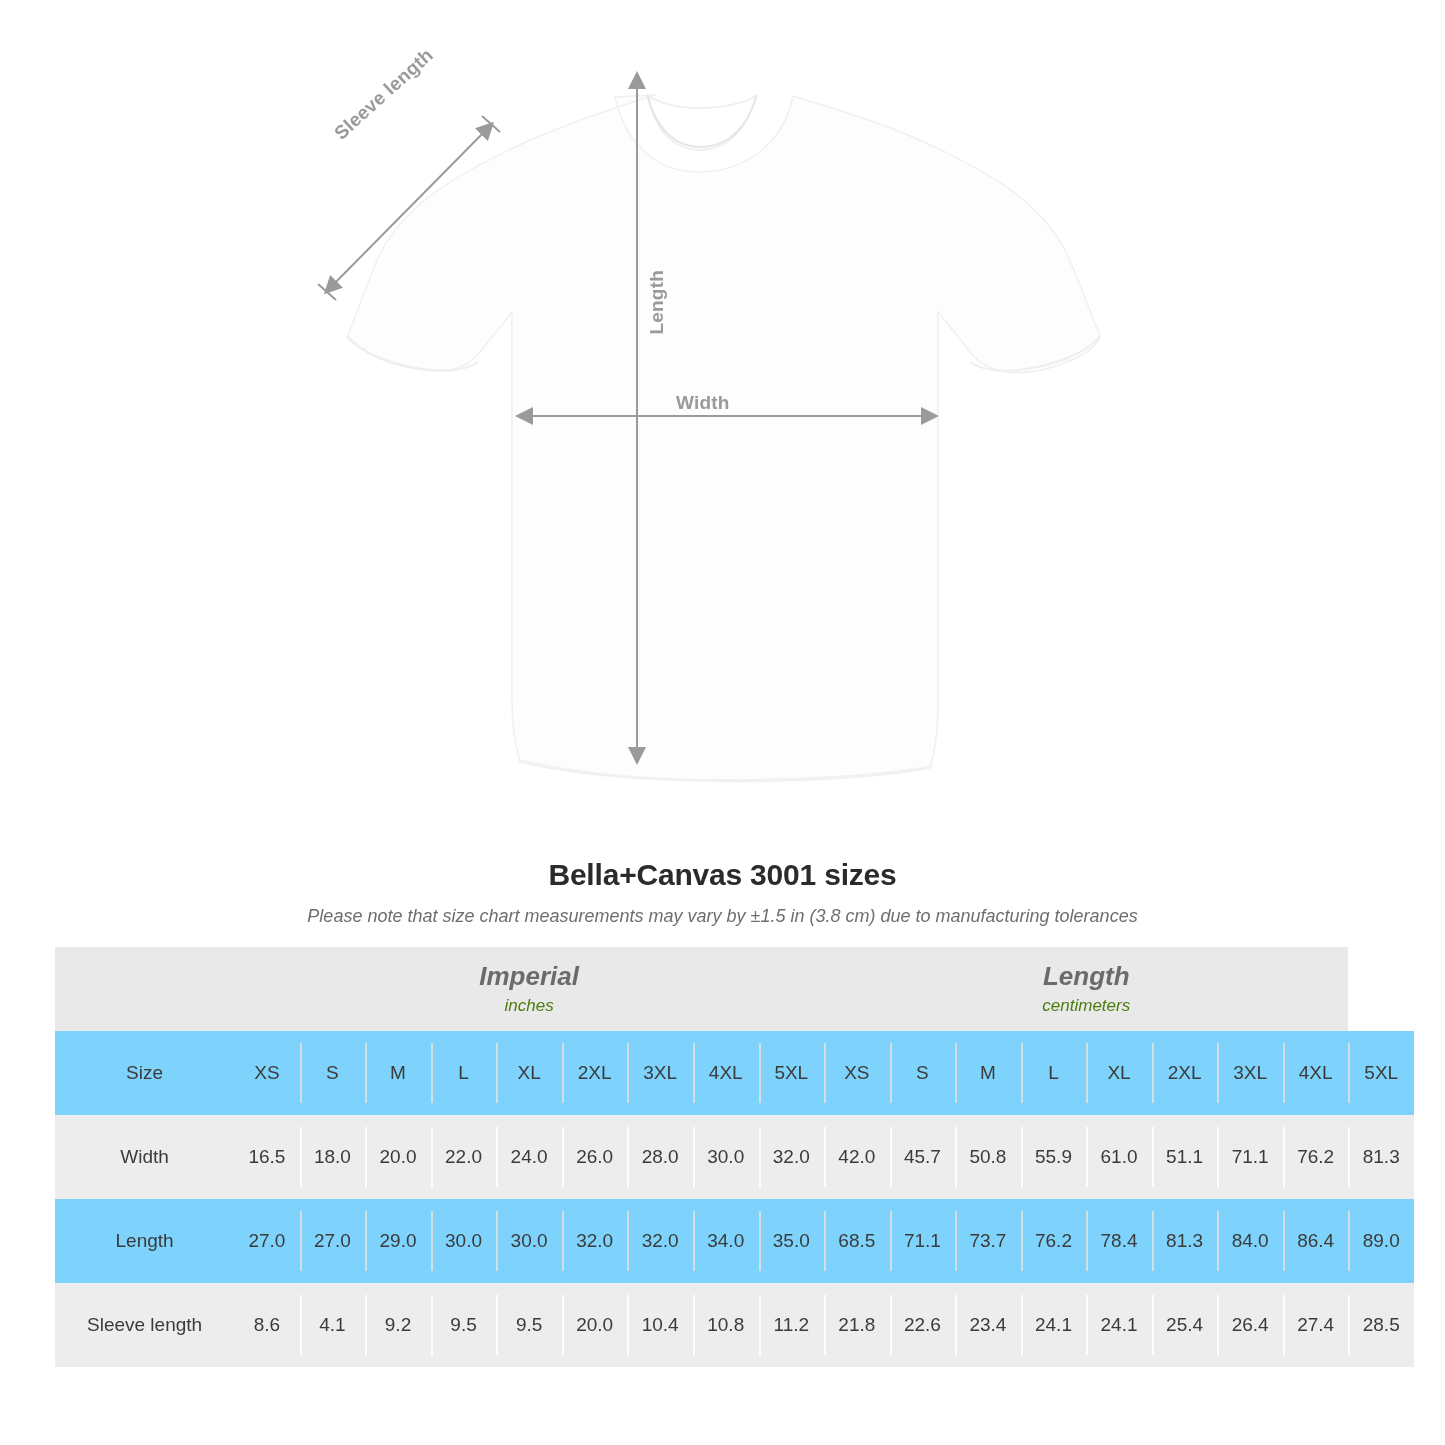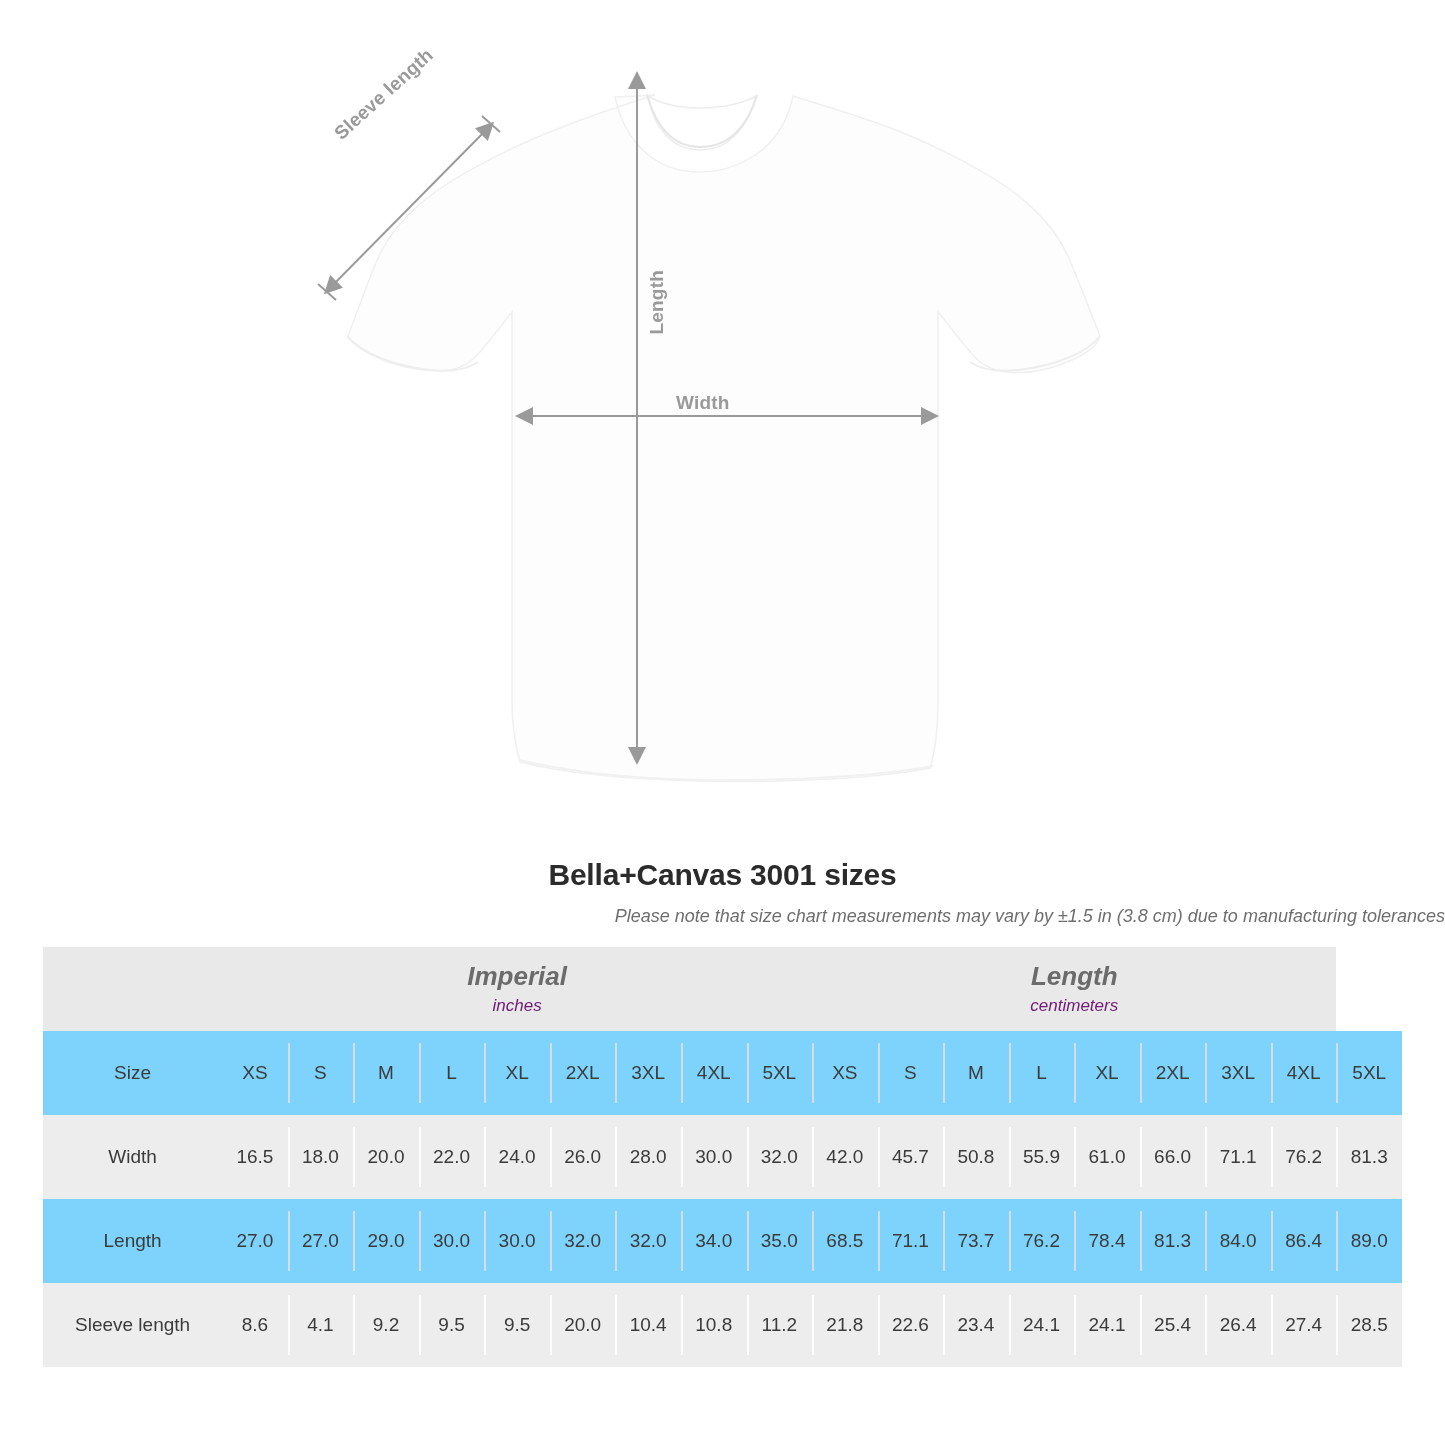"Please note that size chart" .chart-note { text-align: right -> center }
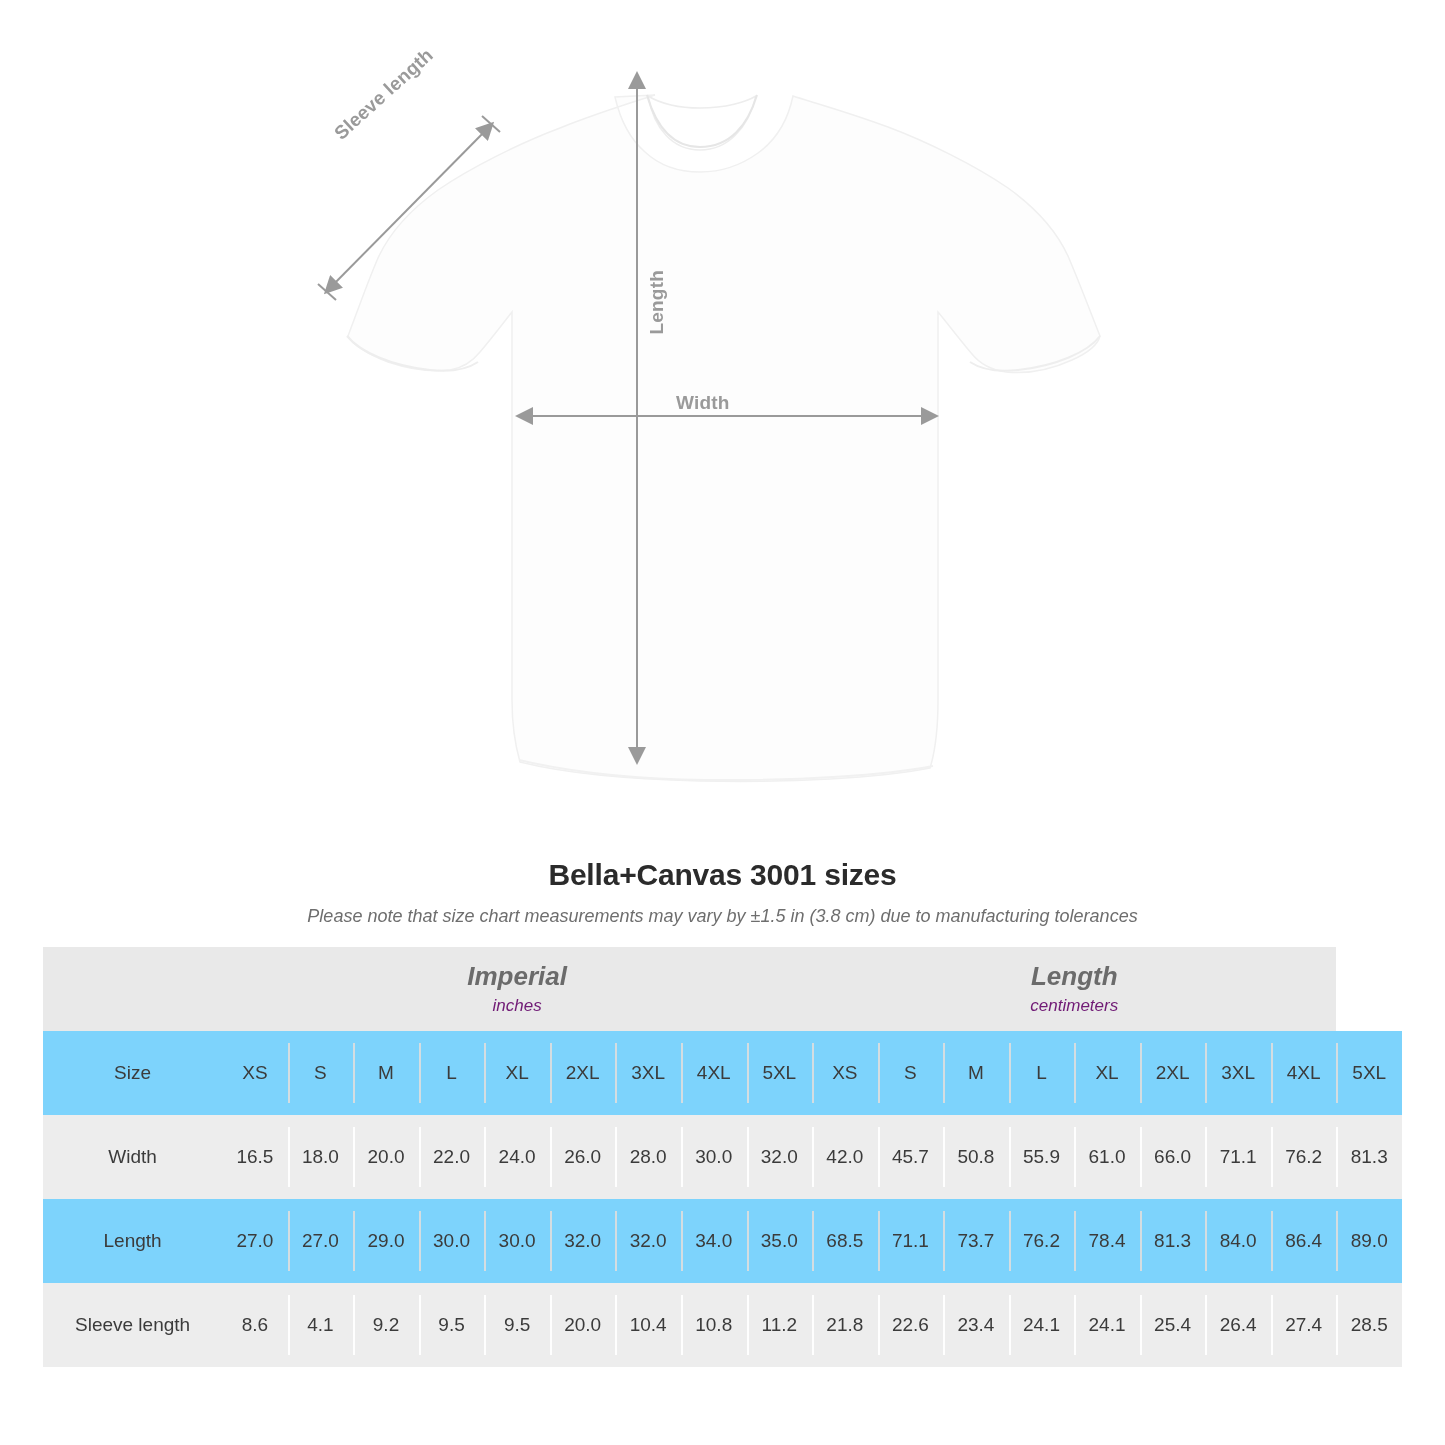"Imperial" .table-wrap { left: 43px -> 55px }
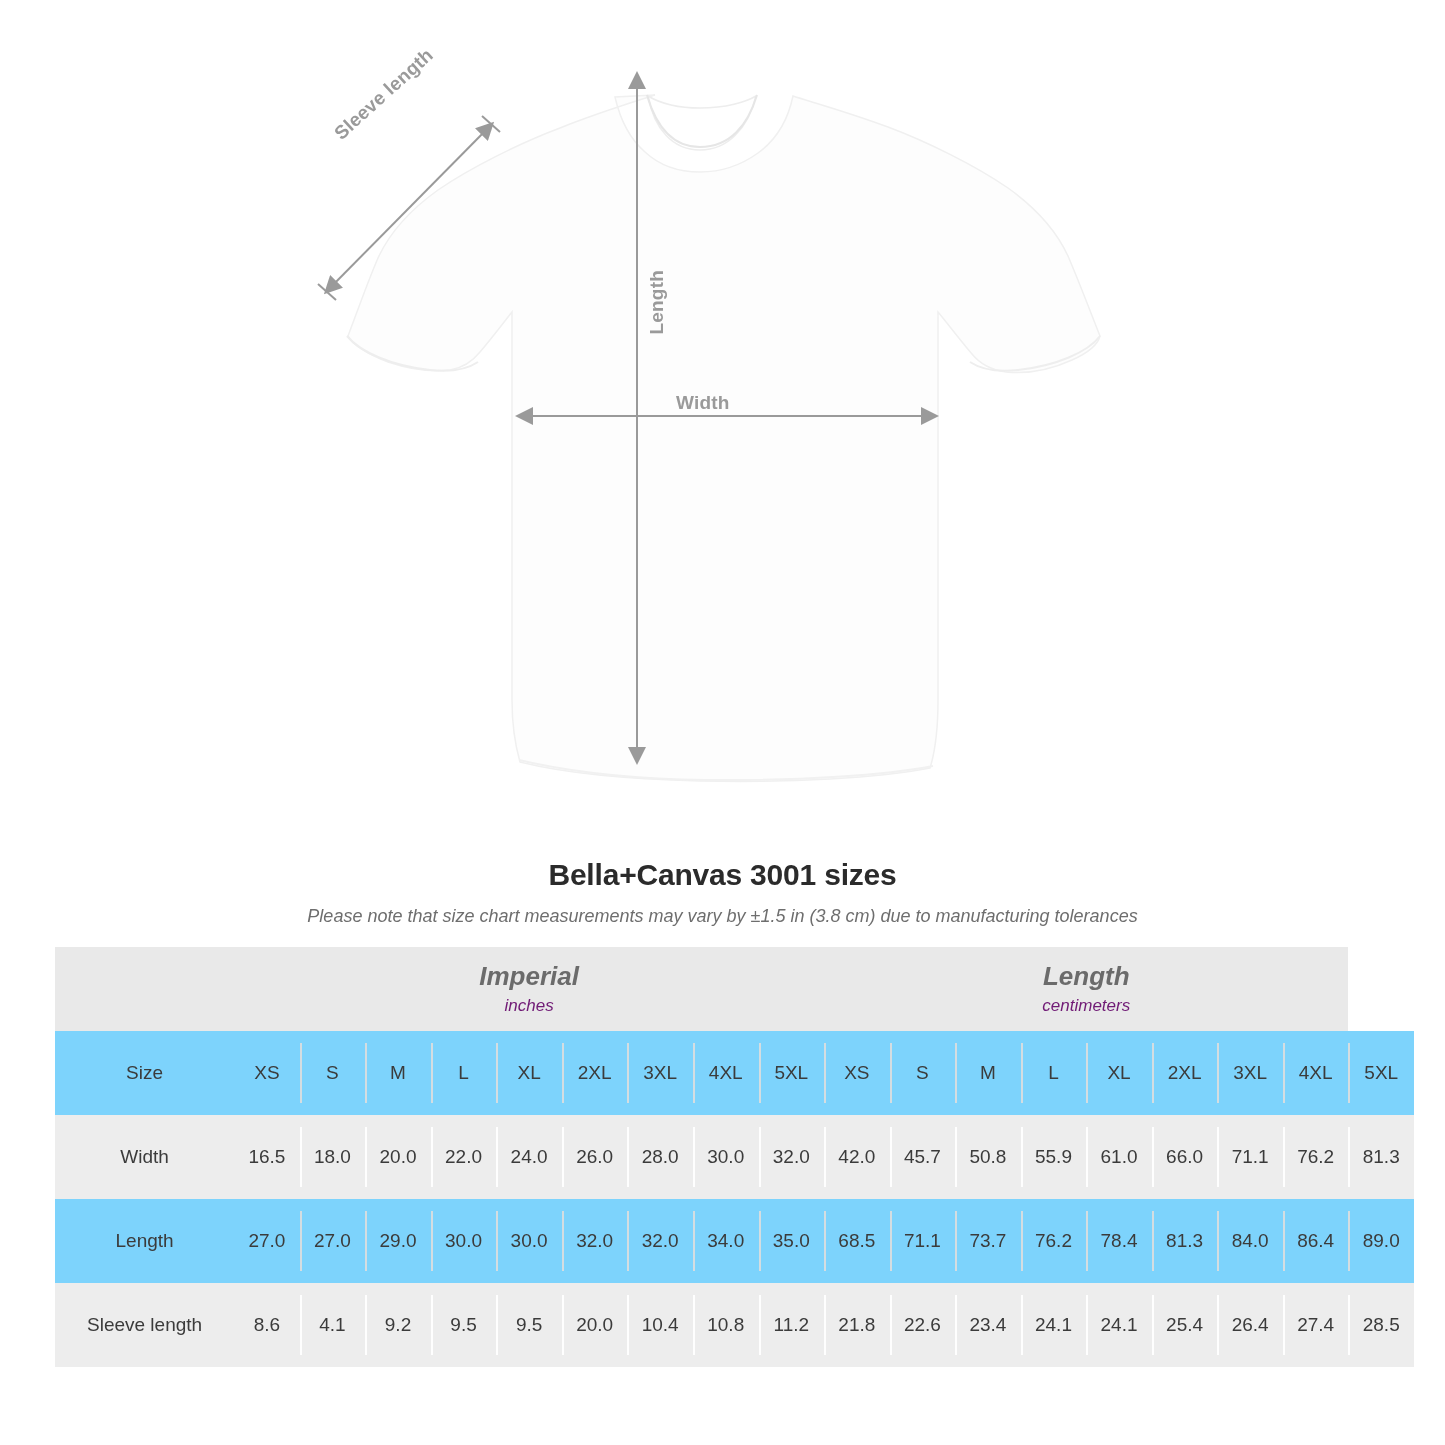"inches" .unit-sub { color: #701a75 -> #4d7c0f }
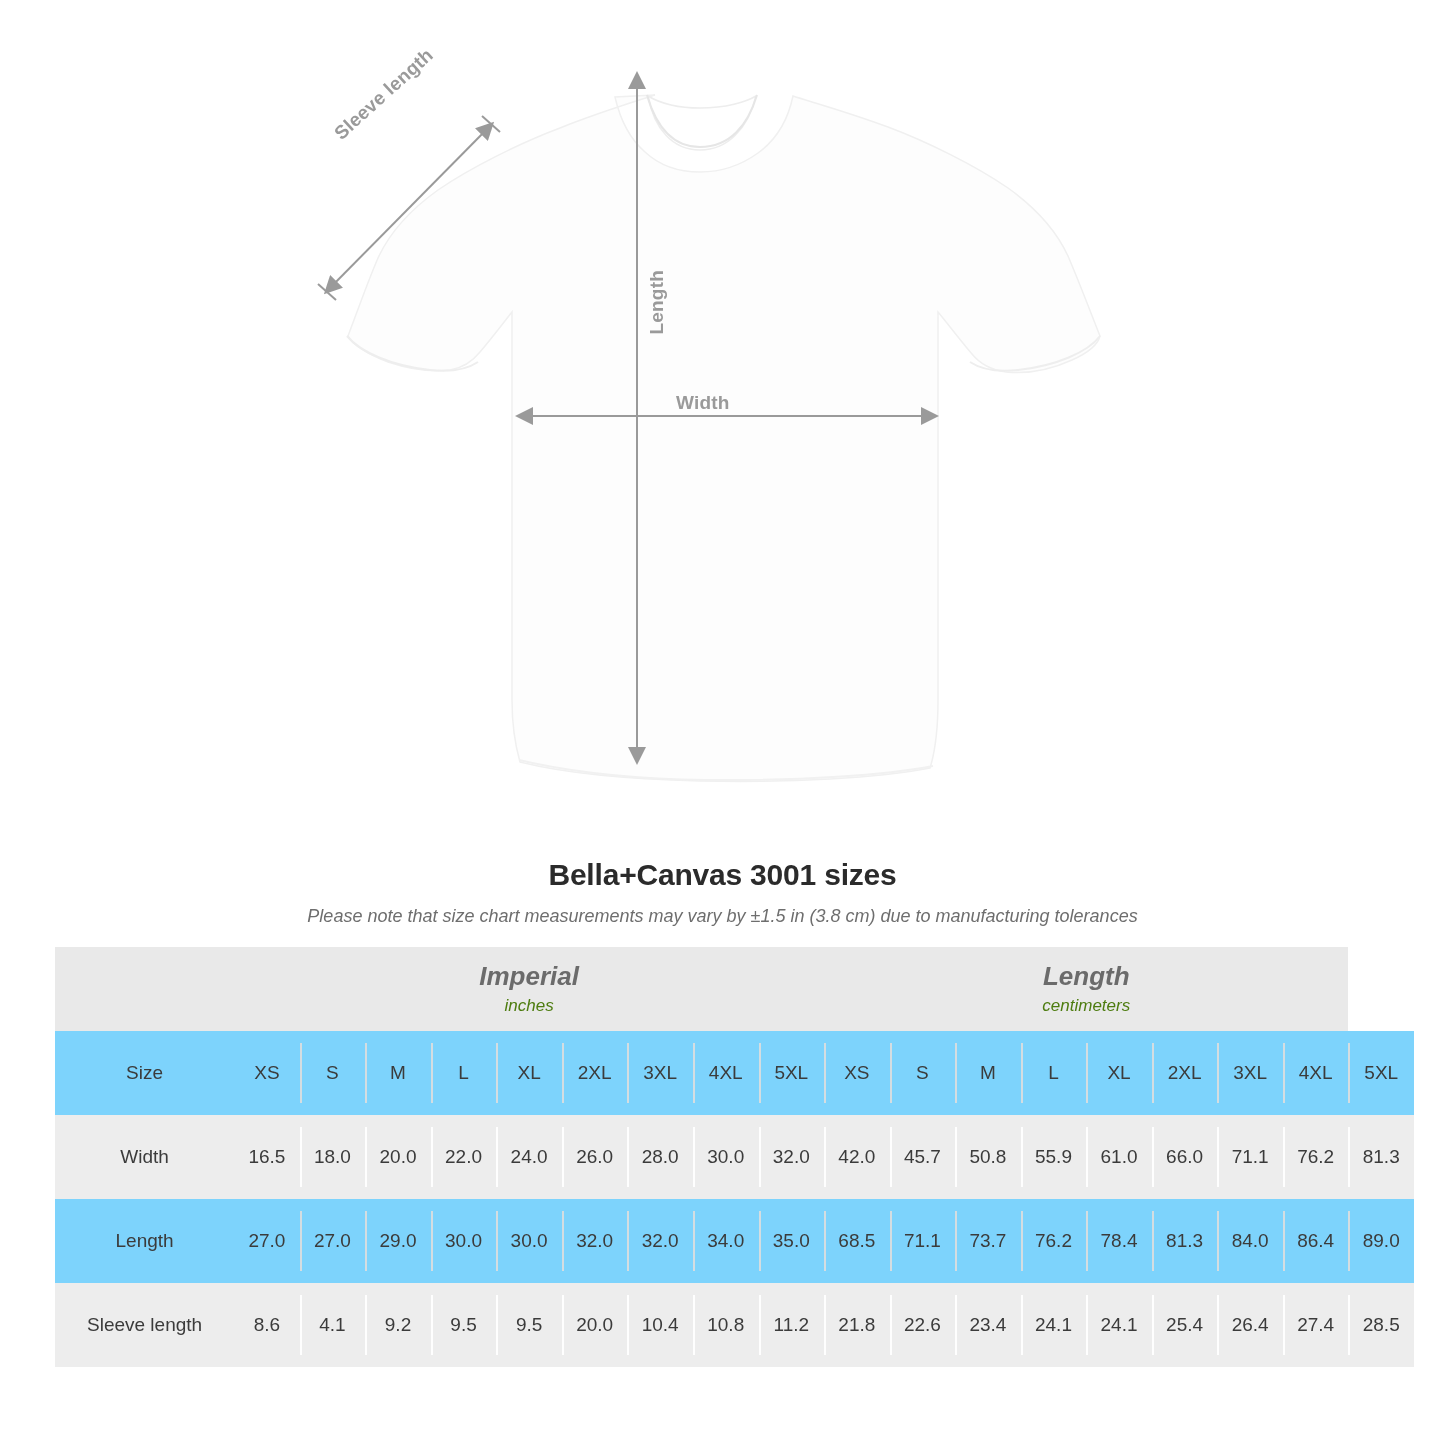"66.0" td.data { text: 66.0 -> 51.1 }
